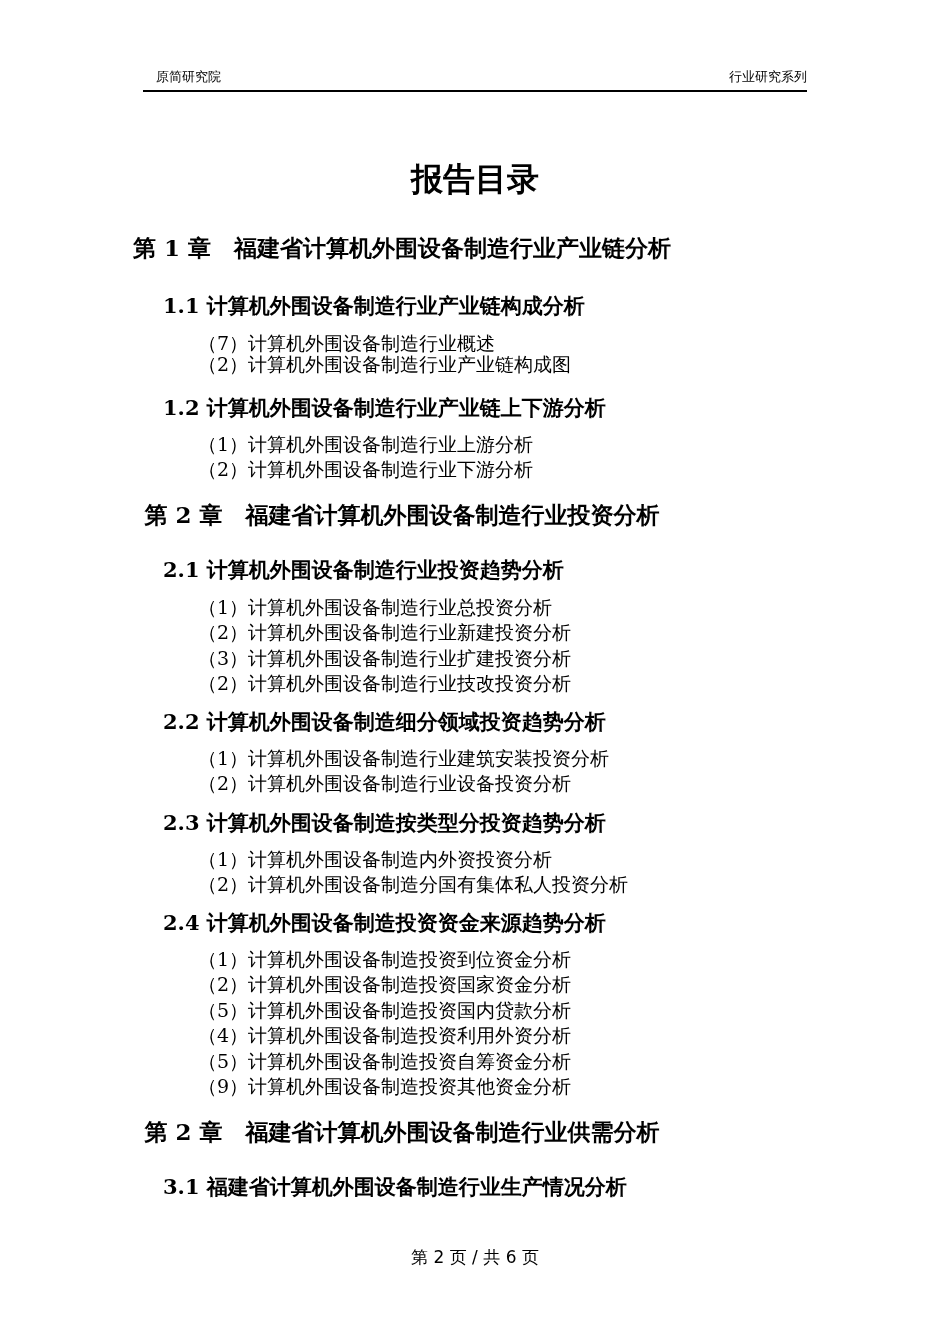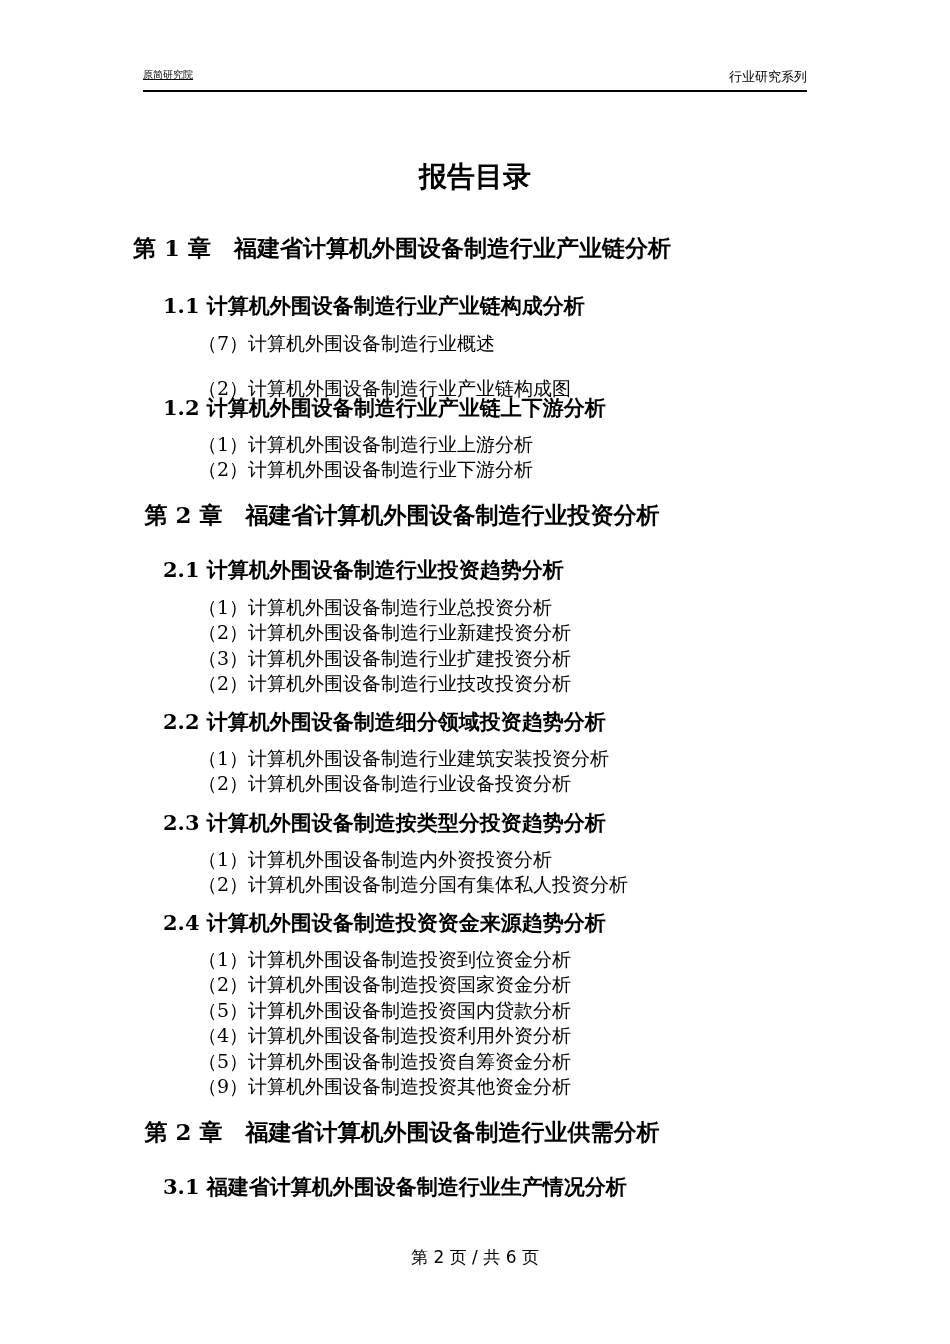"原简研究院" .header .left { font-size: 10px -> 13px; left: 0 -> 13px; text-decoration: underline -> none }
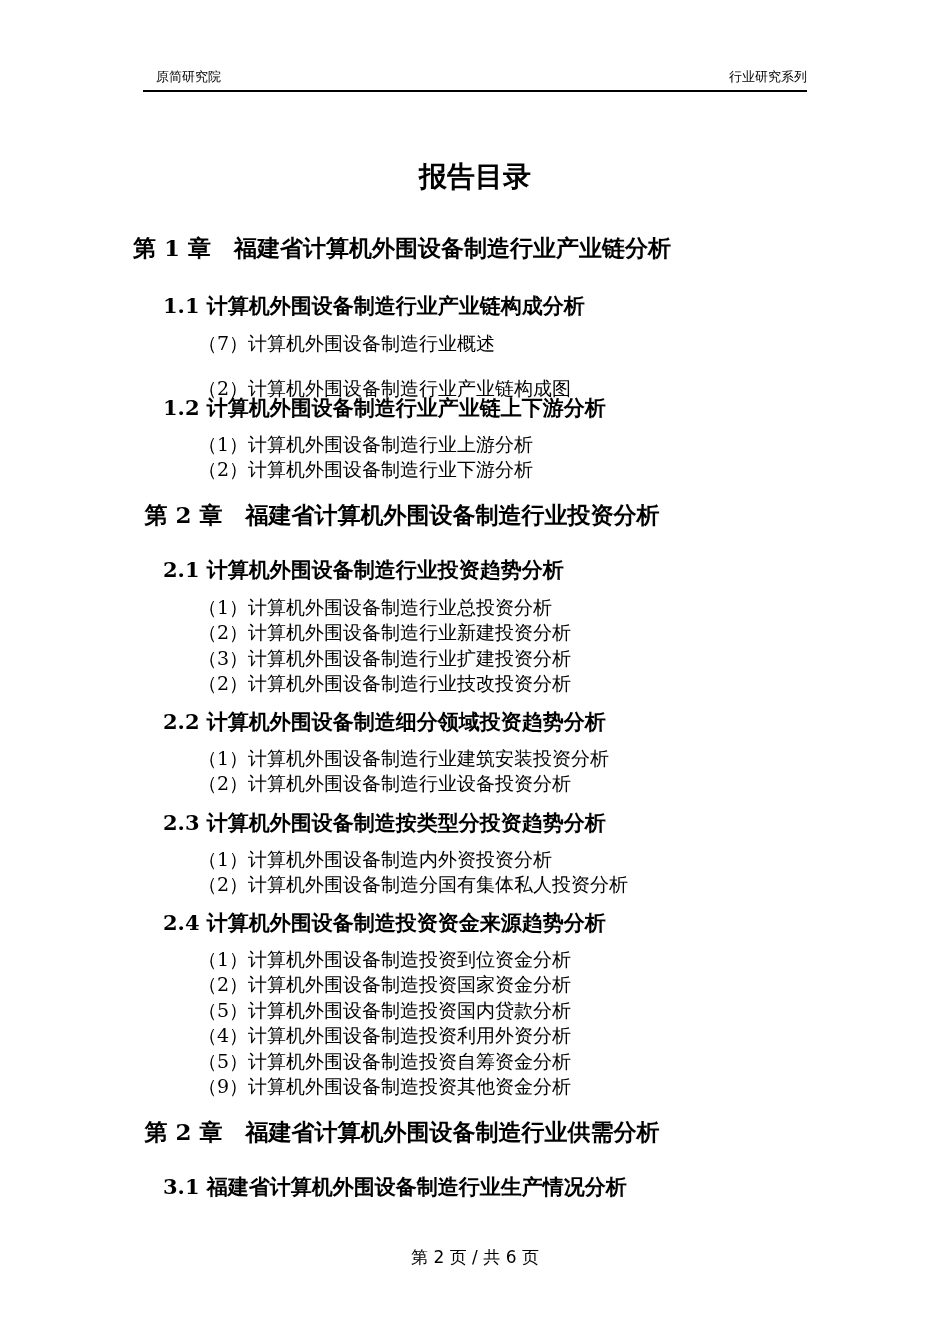"报告目录" .title { font-size: 28px -> 32px }
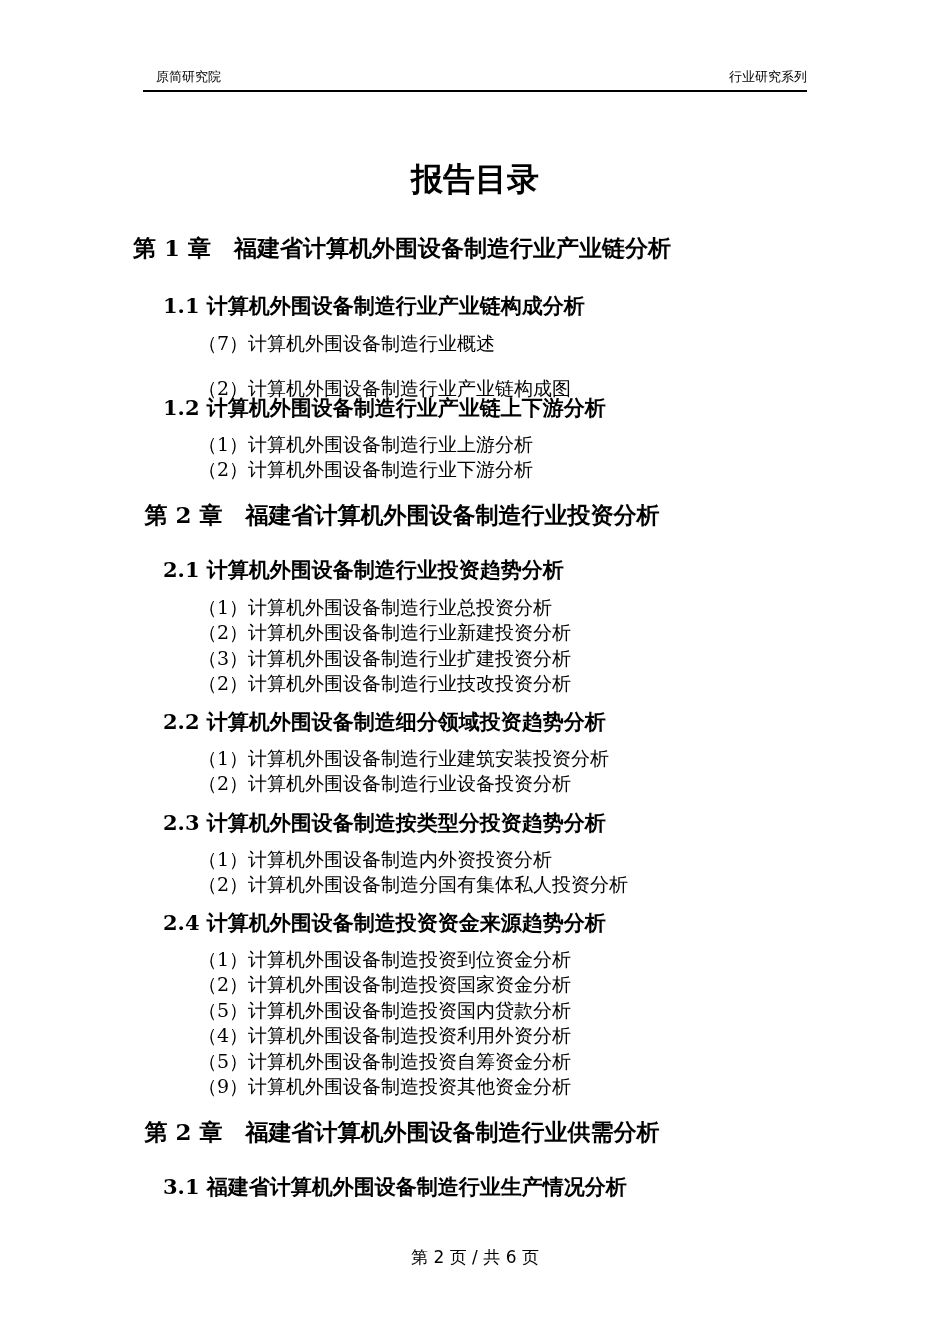"（2）计算机外围设备制造行业产业链构成图" div.item { top: 376px -> 352px }
